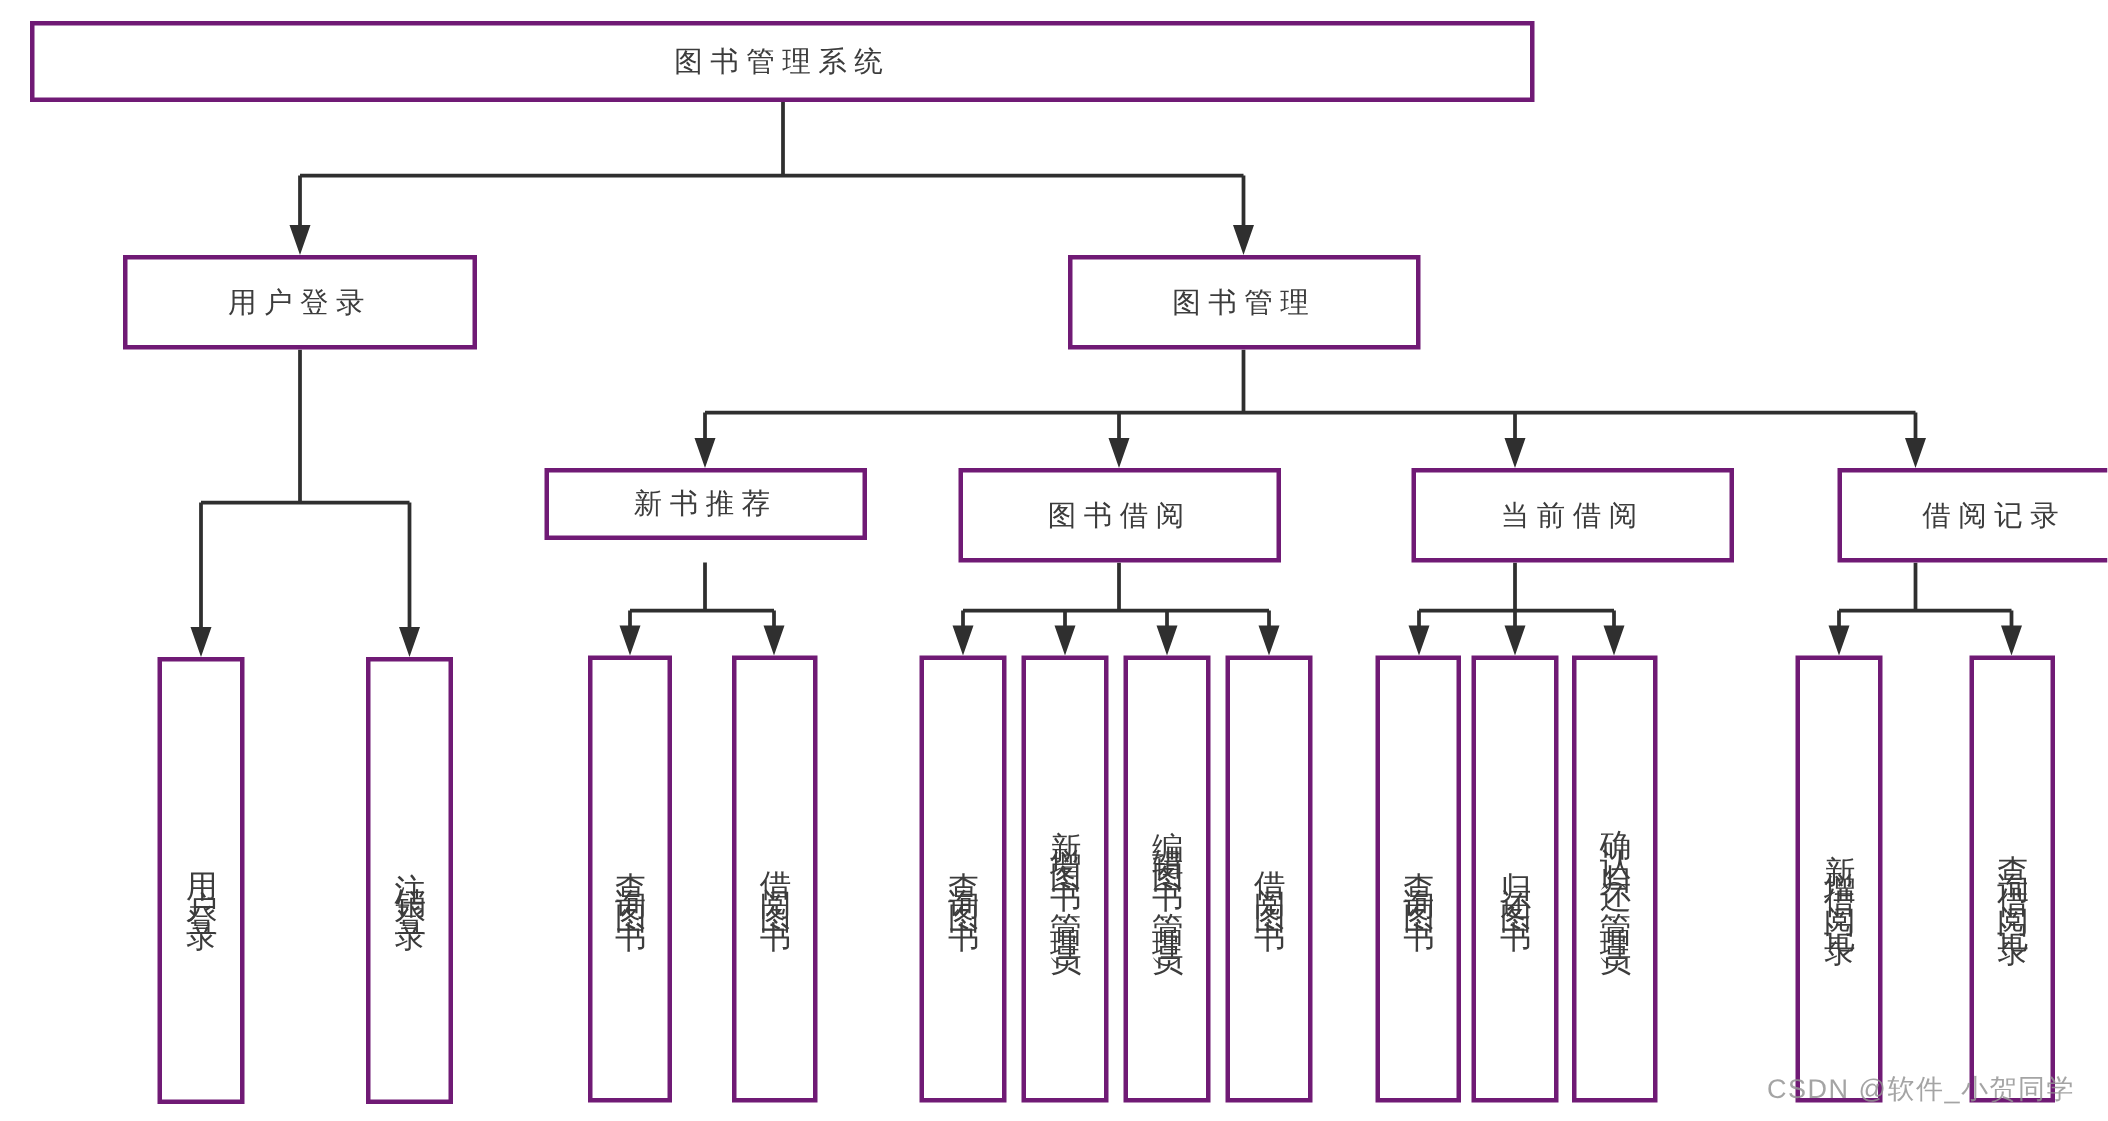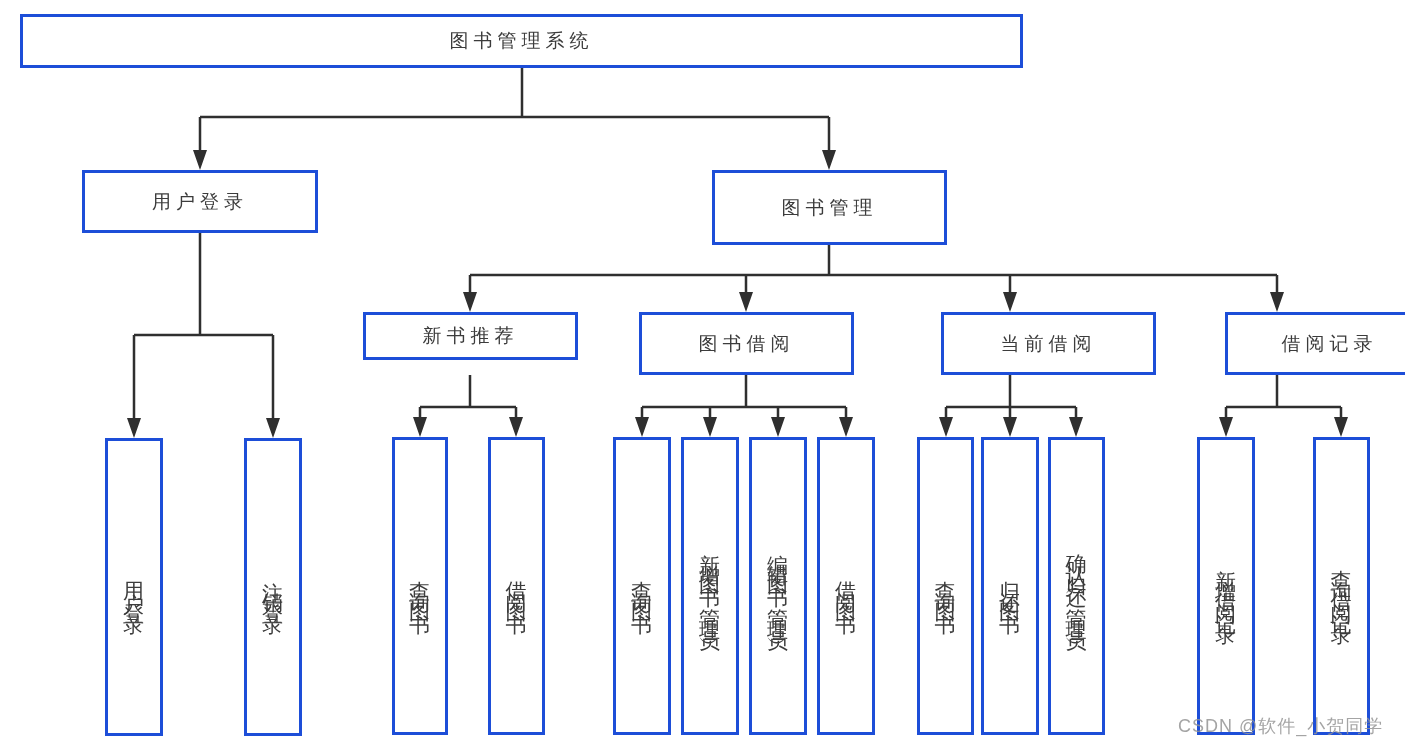"图书管理系统" .node { border: 3px solid #1d4ed8 -> 3px solid #701a75 }
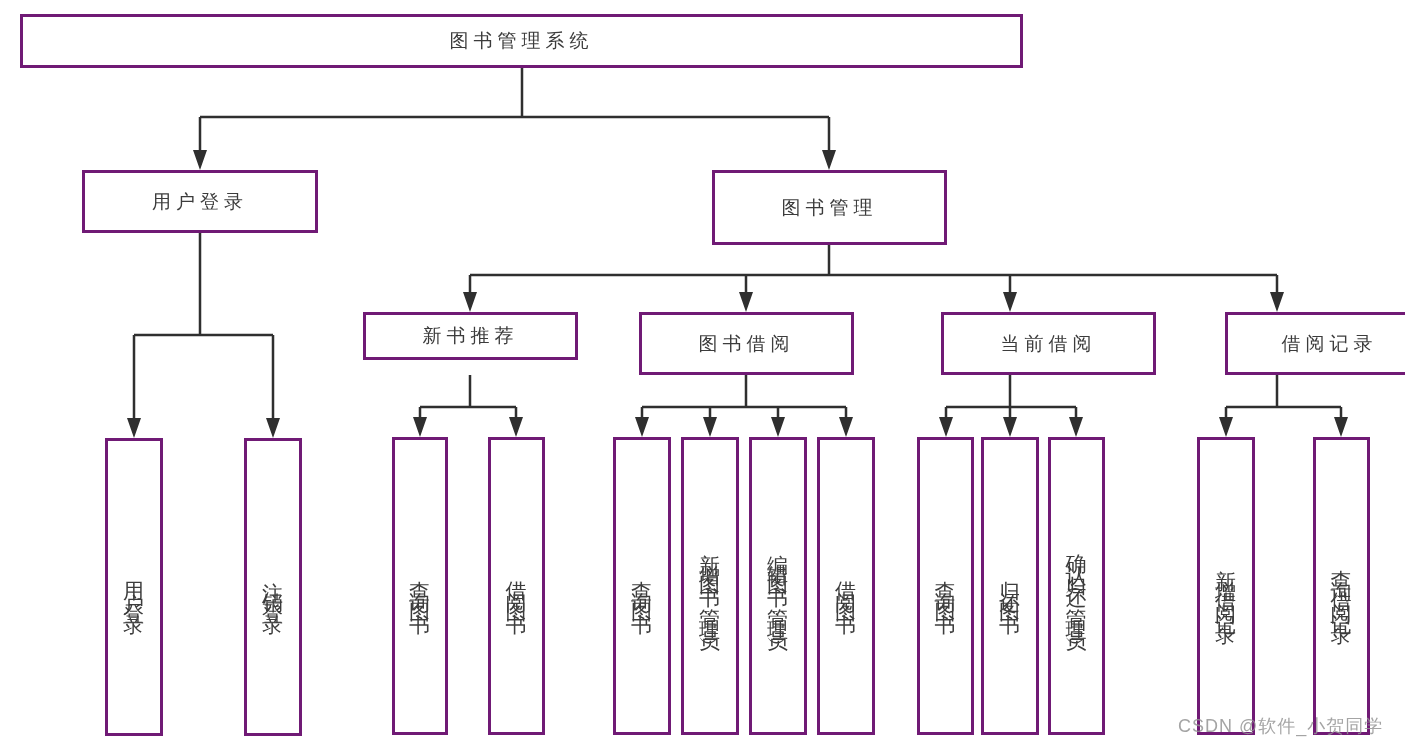"图书管理" div.node { height: 75px -> 63px }
